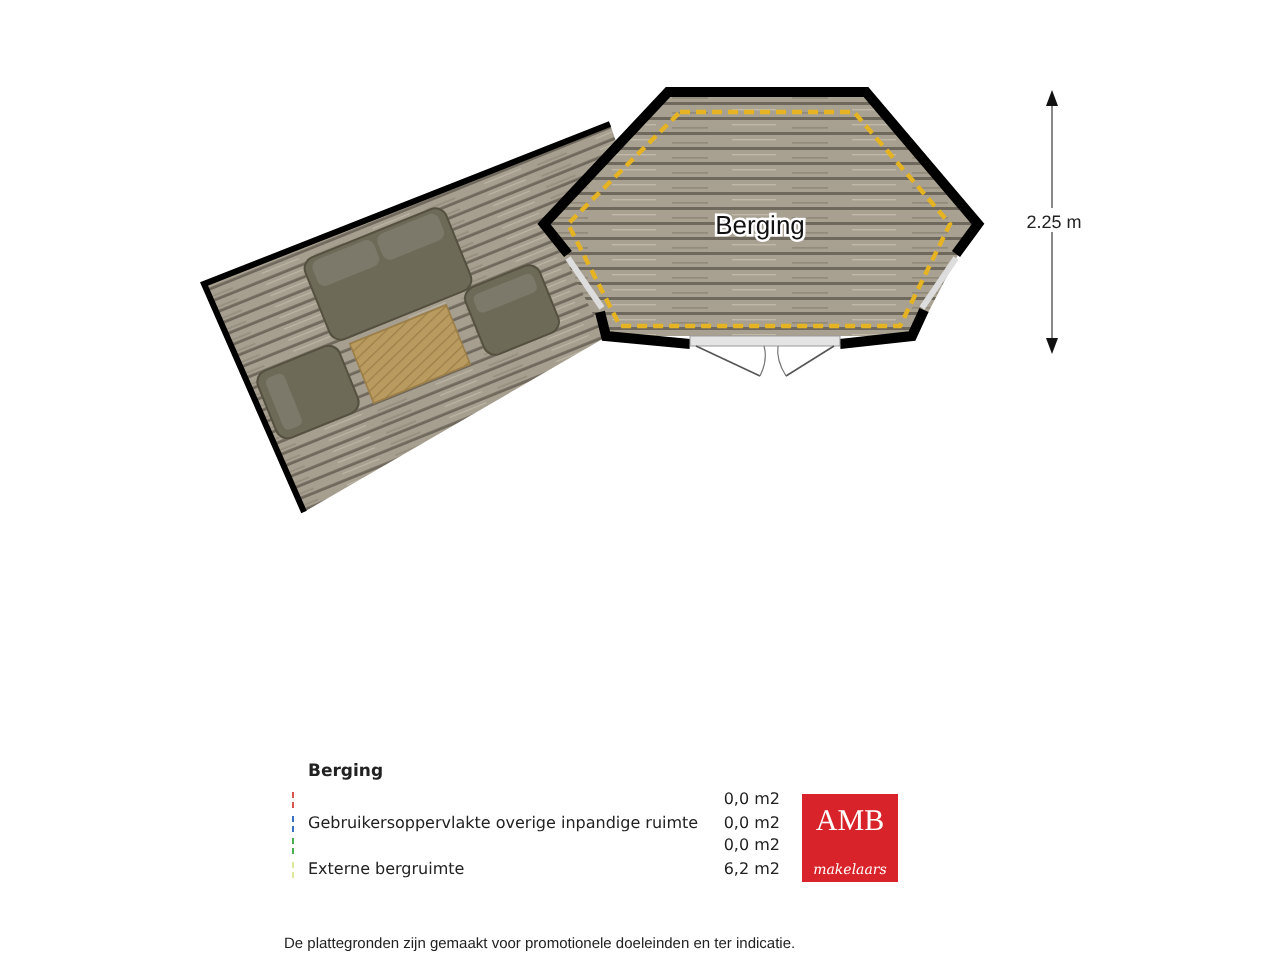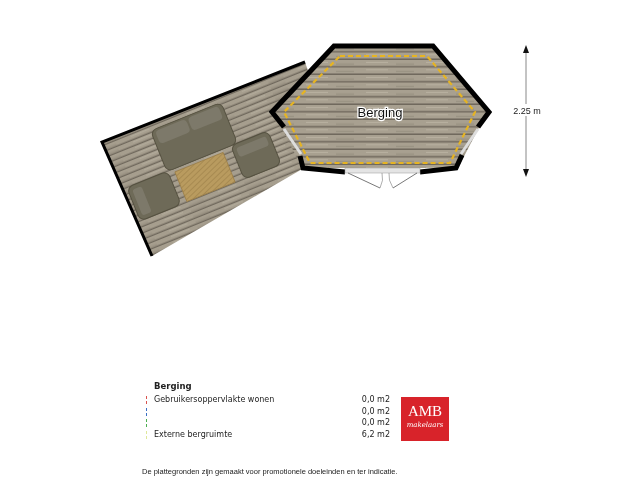"Gebruikersoppervlakte wonen" span.legend-label { html: <span>Gebruikersoppervlakte wonen</span> -> none }
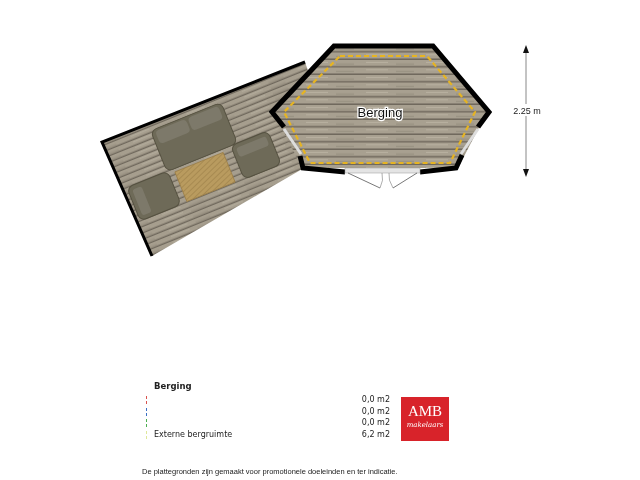"Gebruikersoppervlakte overige inpandige" span.legend-label { html: none -> <span>Gebruikersoppervlakte overige inpandige ruimte</span> }
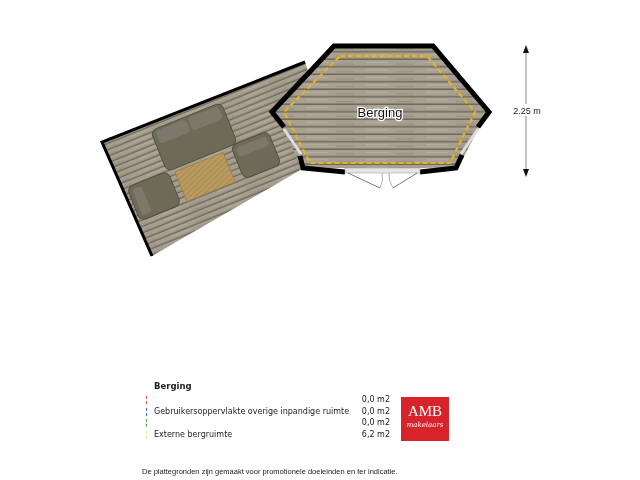"makelaars" .logo-sub { margin-top: 2px -> 12px }
